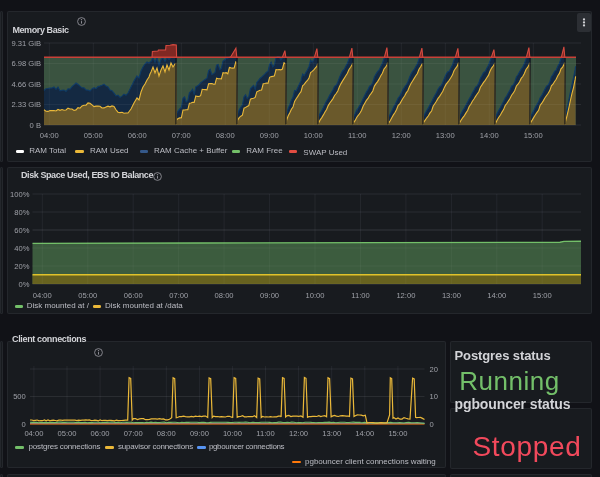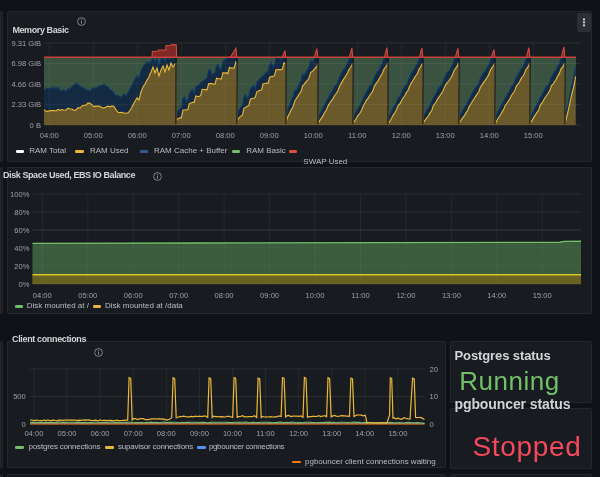"RAM Basic" div.ltext { text: Basic -> Free }
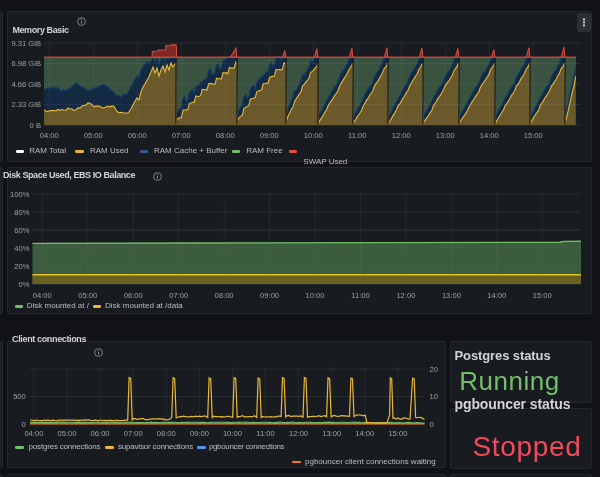"SWAP Used" div.ltext { top: 157px -> 148px }
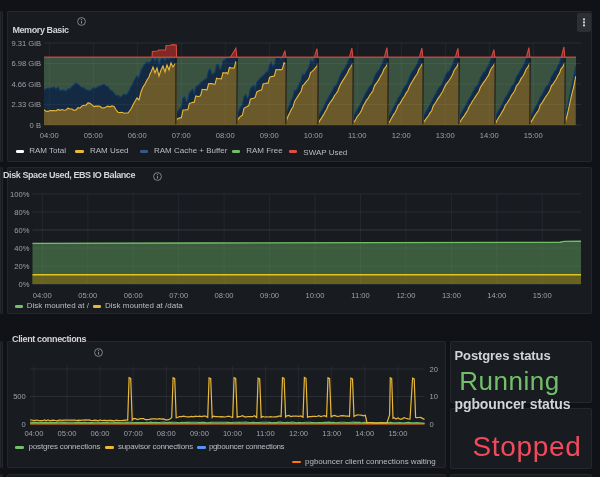"Disk Space Used, EBS IO" div.ptitle { left: 3px -> 21px }
